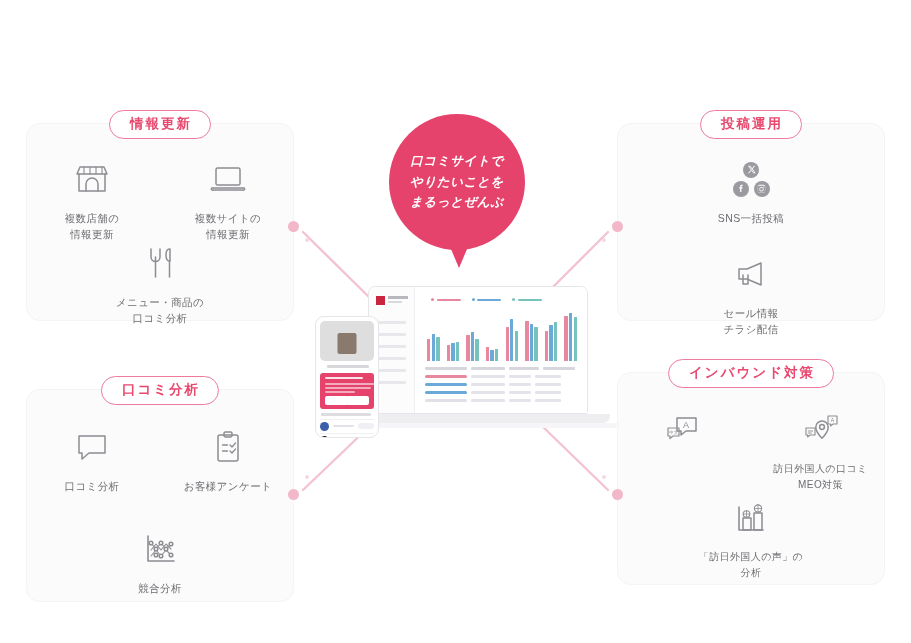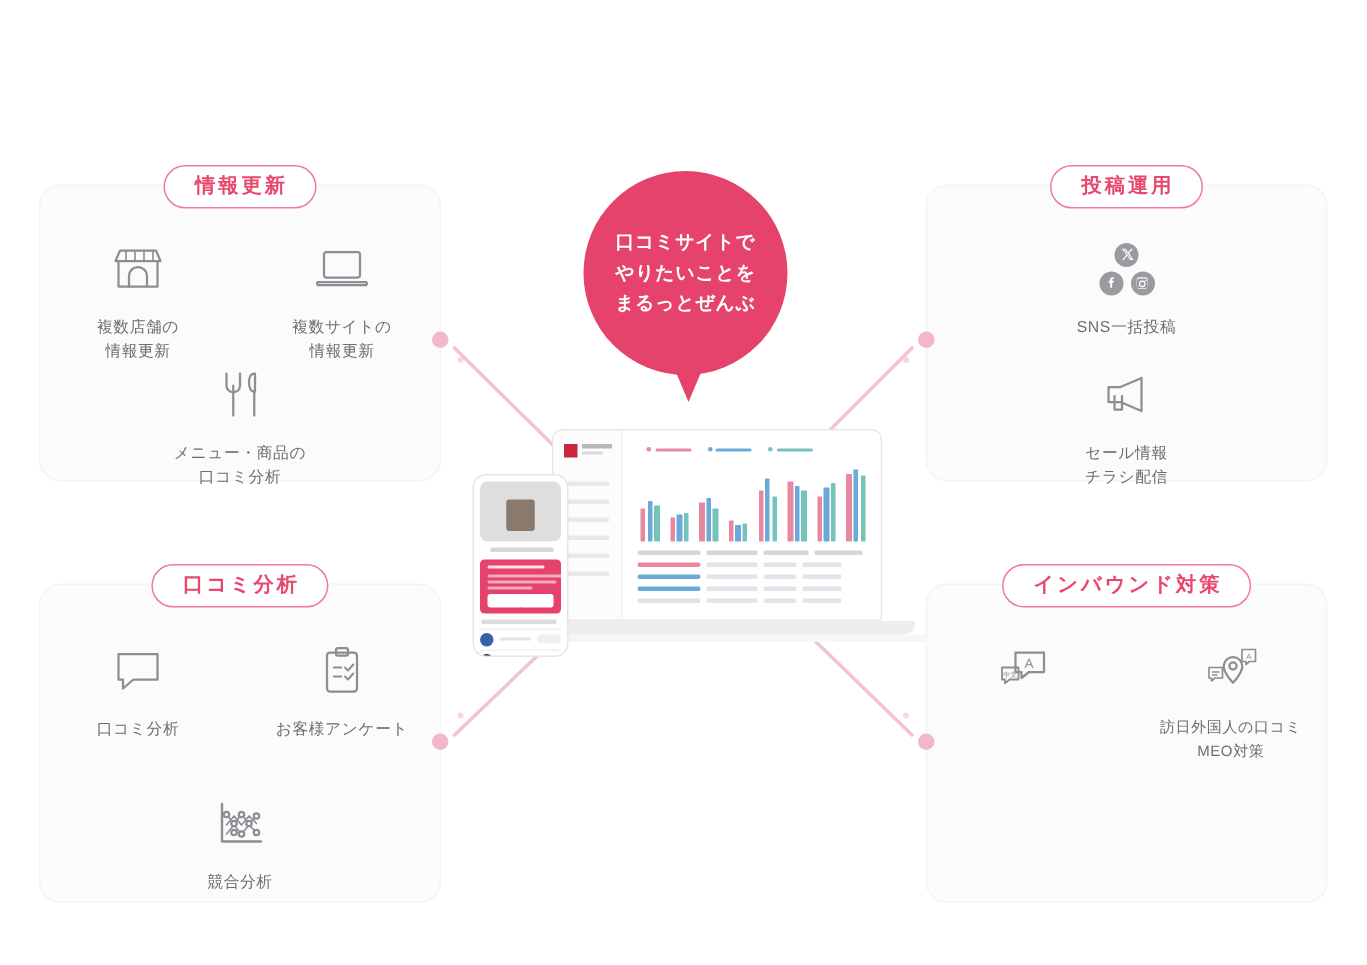"口コミサイトで" .bubble { font-style: none -> italic }
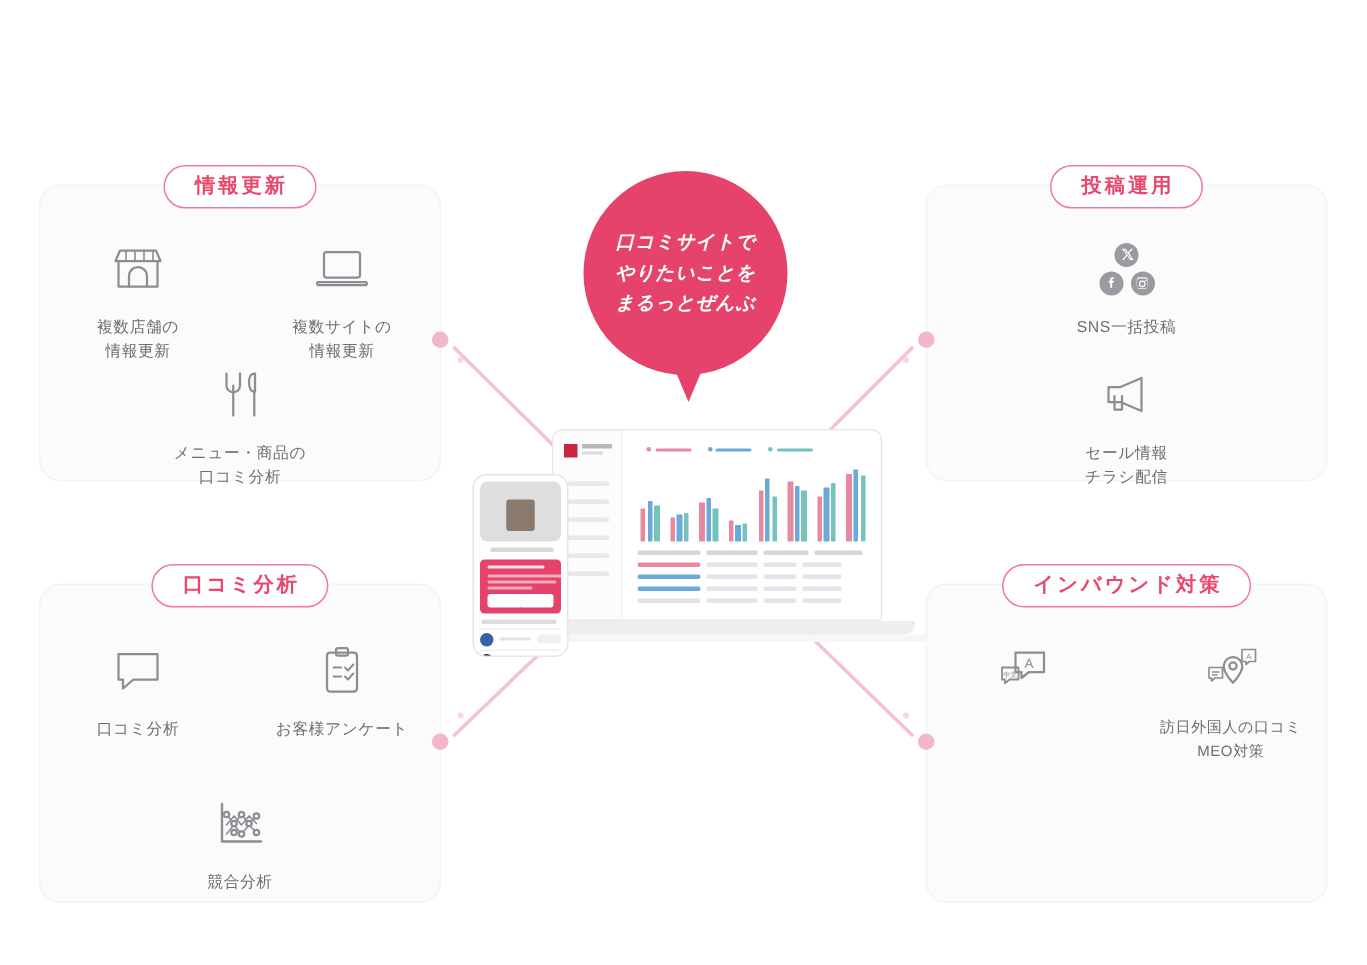"セール情報" div.row { top: 116px -> 127px }
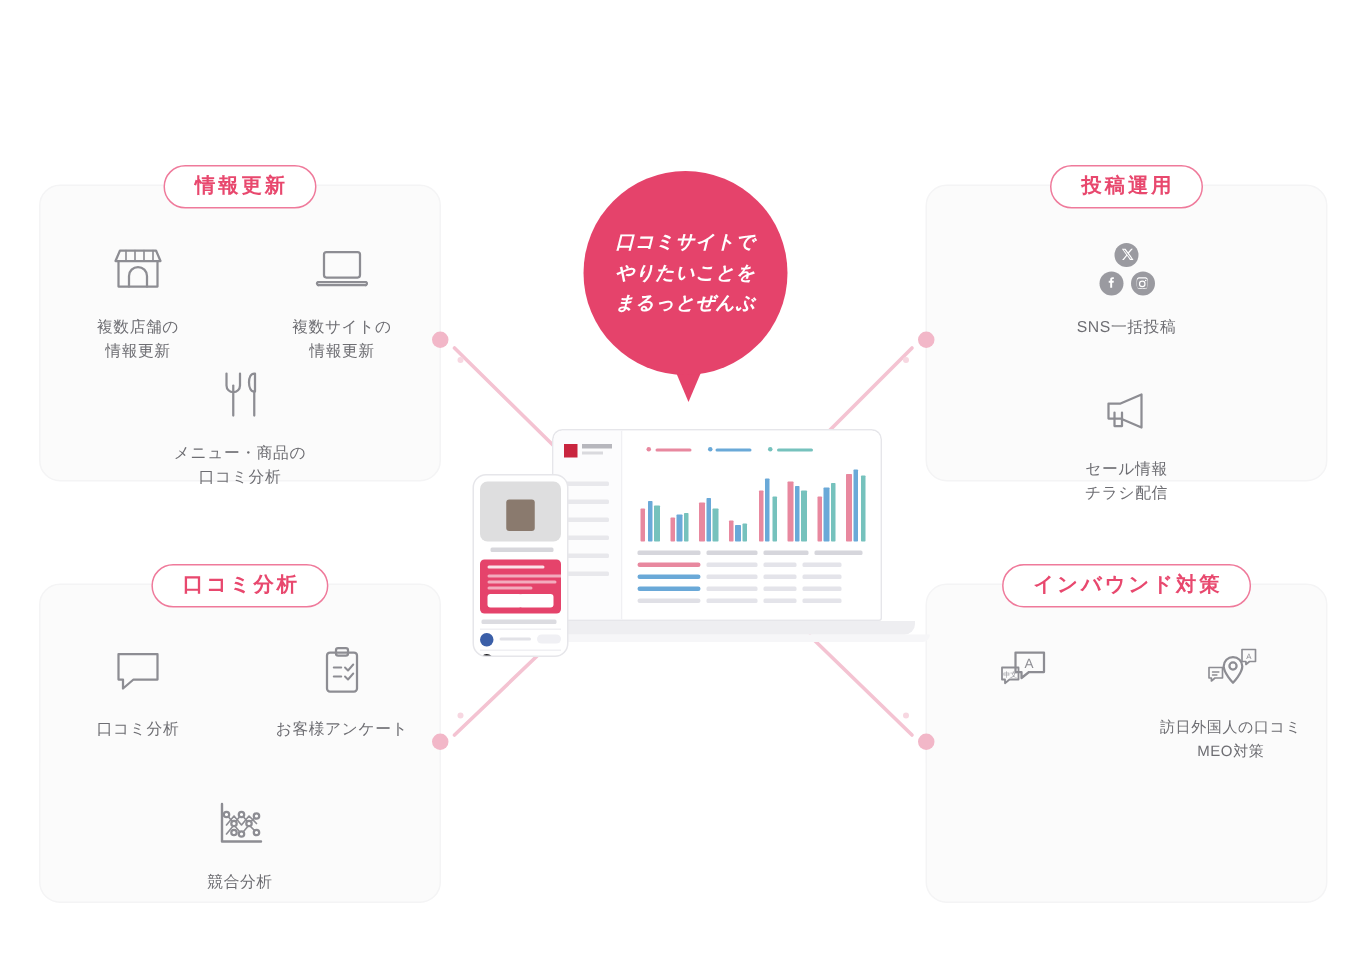"インバウンド対策" .card.br { top: 389px -> 372px }
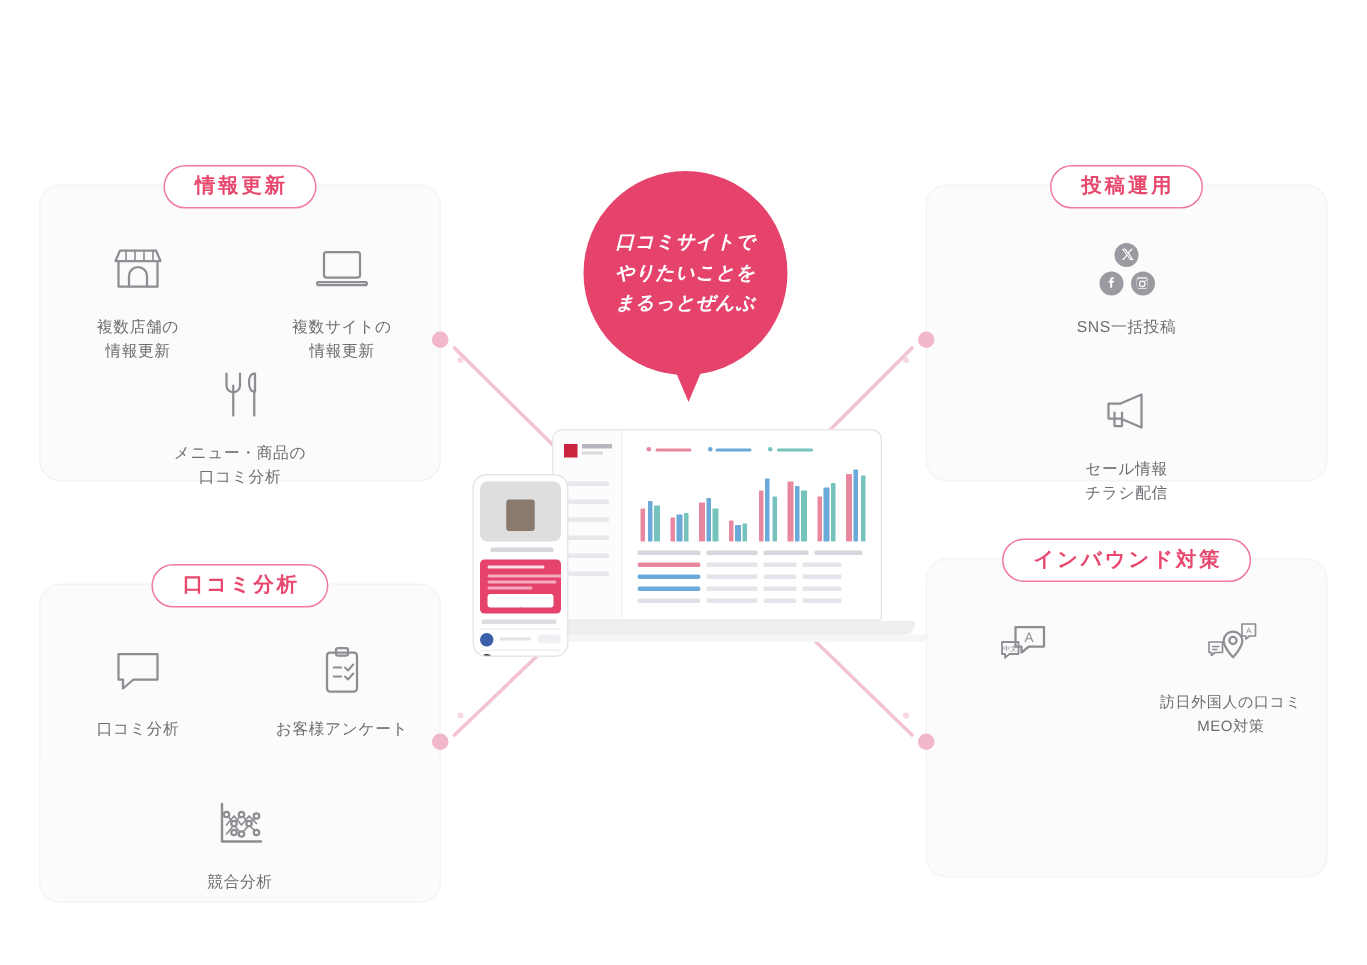"「訪日外国人の声」の" div.row { html: none -> <div> <div> <span> <svg> <path></path> <rect></rect> <rect></rect> <circle></circle> <path></path> <circle></circle> <path></path> </svg> </span> <span>「訪日外国人の声」の 分析</span> </div> </div> }
